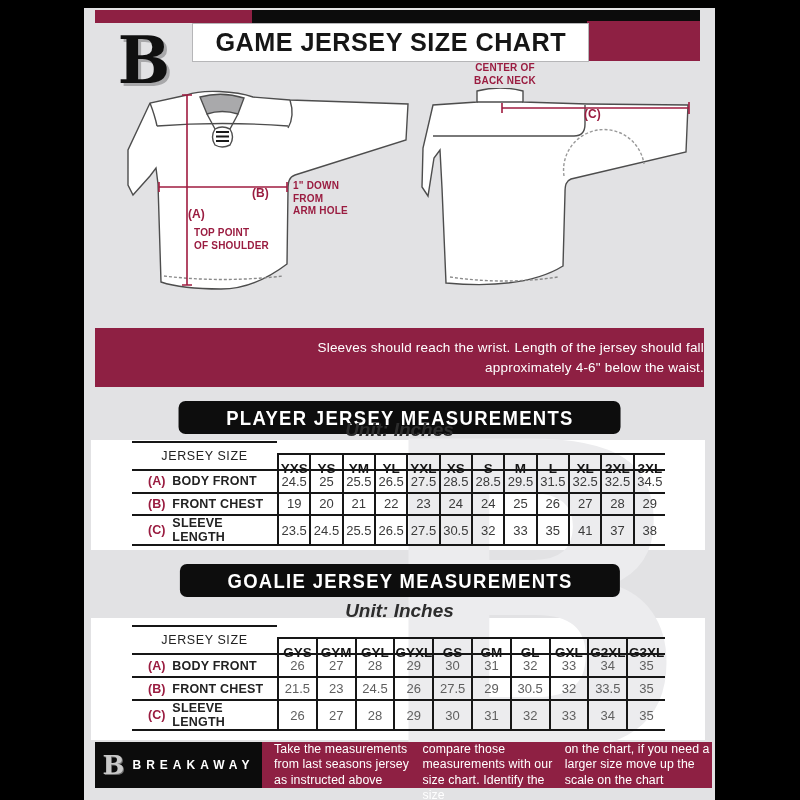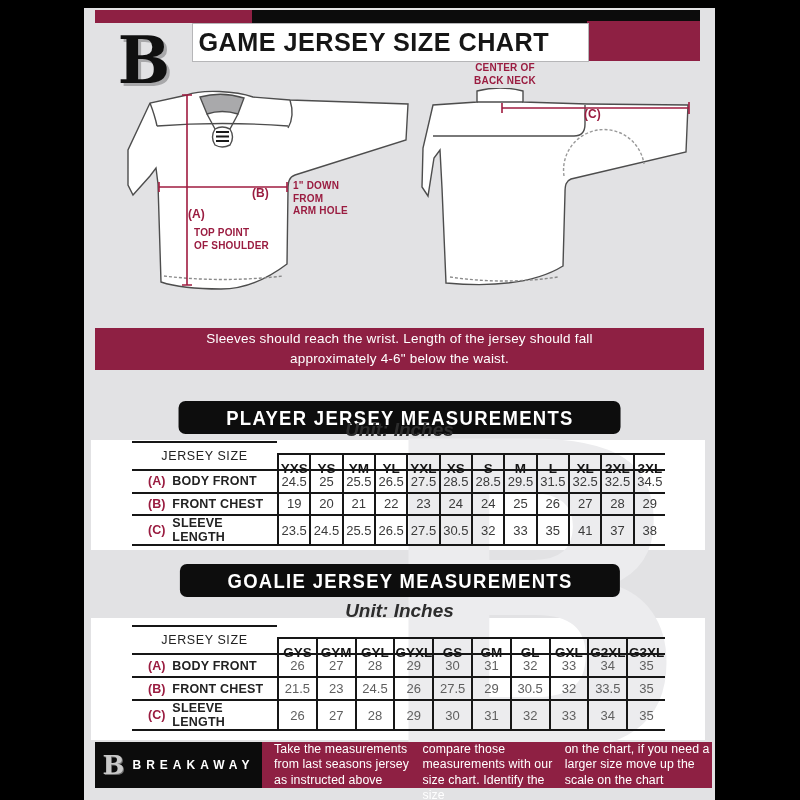"GAME JERSEY SIZE CHART" .title-box { justify-content: flex-start -> center }
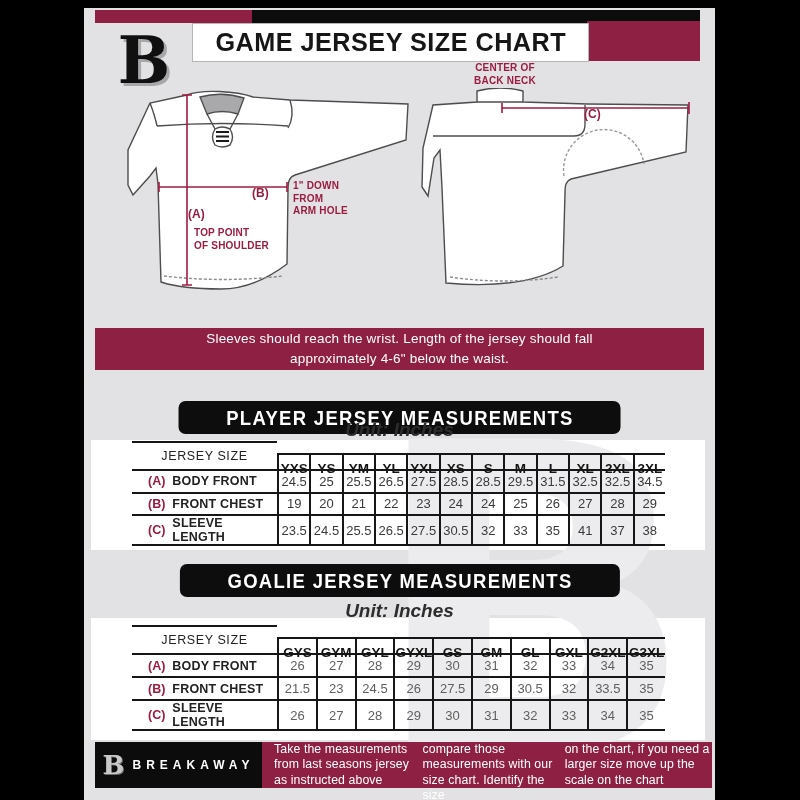"Sleeves should reach the wrist." .banner { align-items: center -> flex-end; height: 42px -> 59px }
